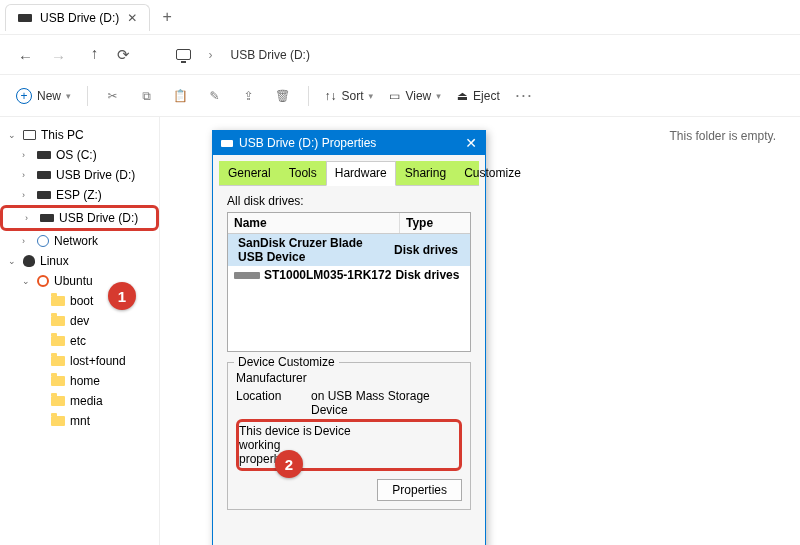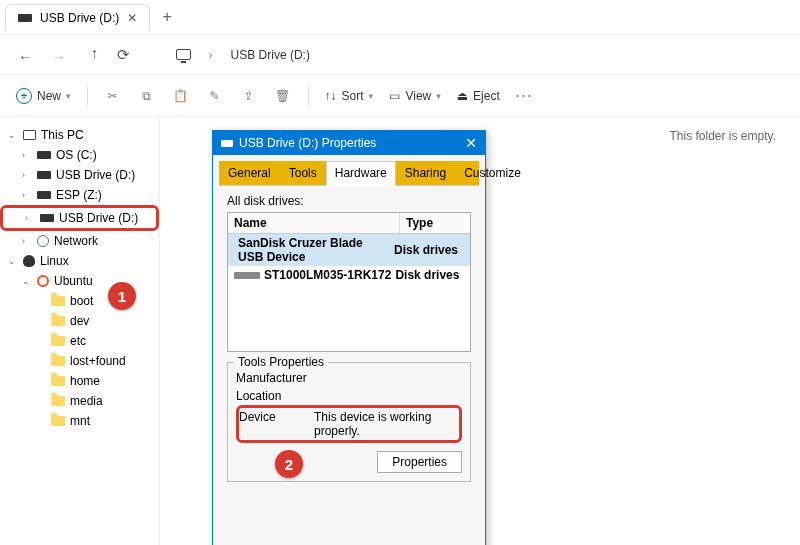"General" .dlg-tabs { background: #eab308 -> #bef264 }
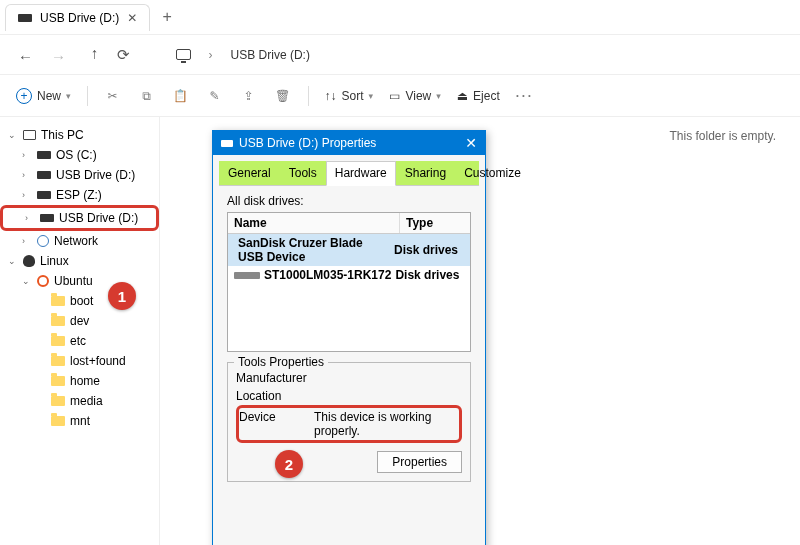"Tools Properties" span.legend { text: Tools Properties -> Device Customize }
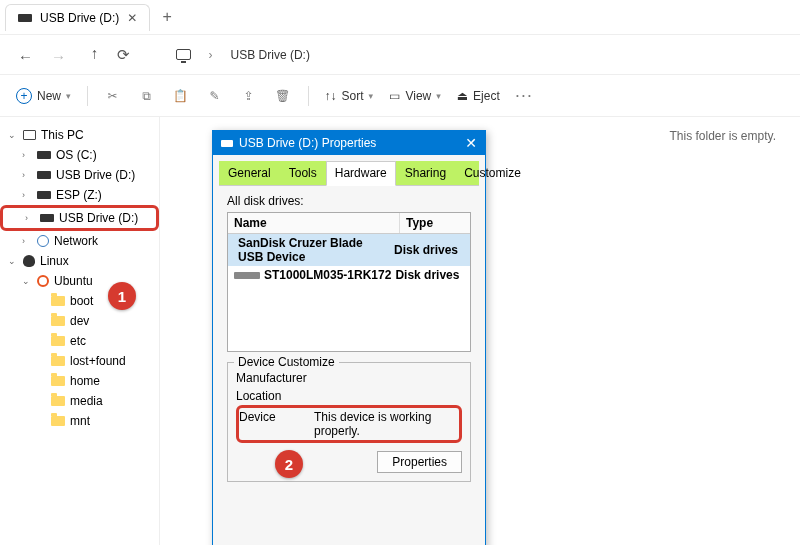"on USB Mass Storage Device" span { html: none -> <span>on USB Mass Storage Device</span> }
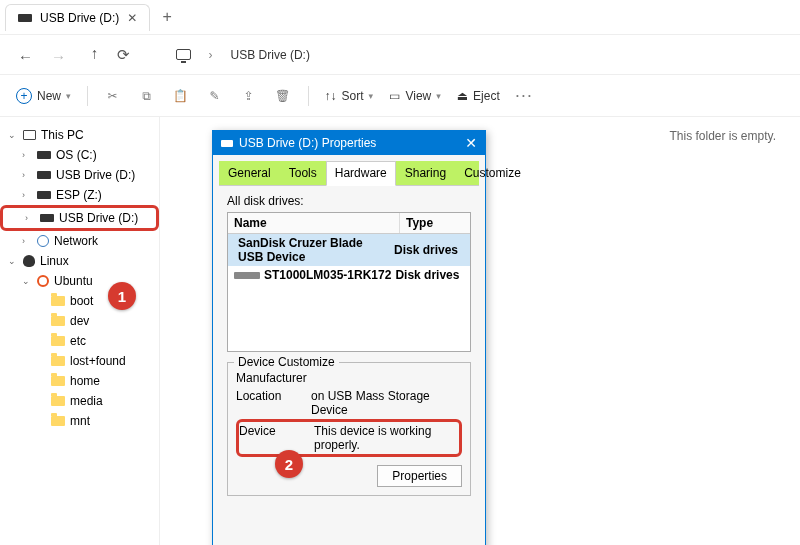"Device" span { order: before "This device is working properly." -> after "This device is working properly." }
